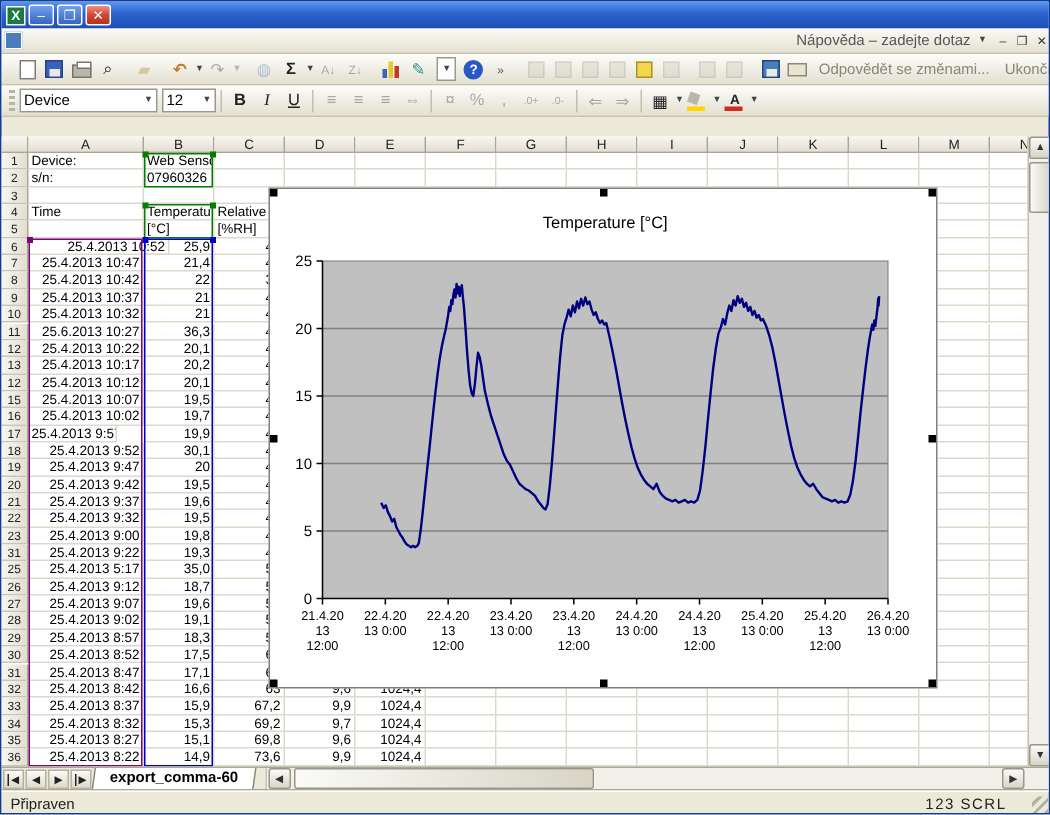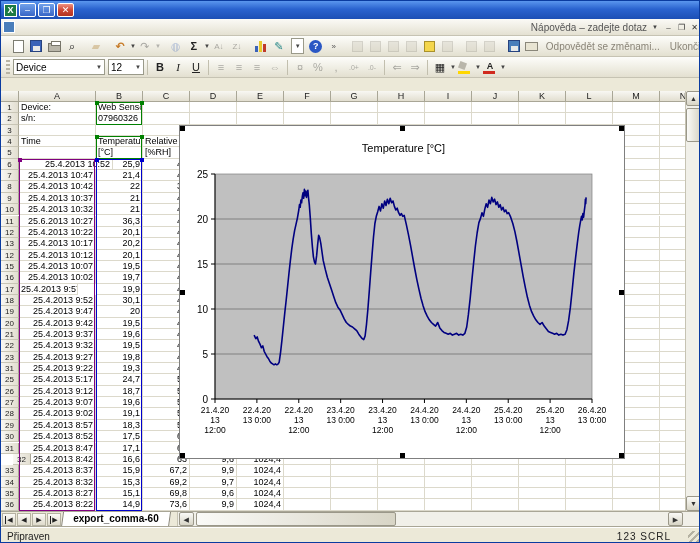"25.4.2013 9:27" div.cell { text: 9:27 -> 9:00 }
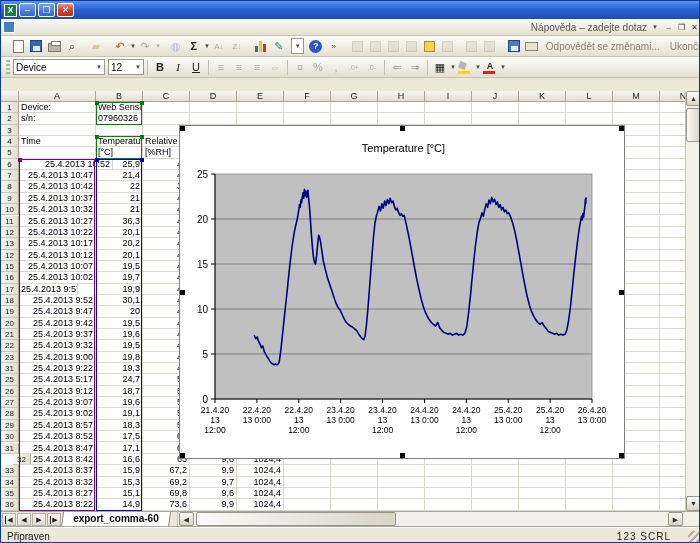"24,7" div.cell { text: 24,7 -> 35,0 }
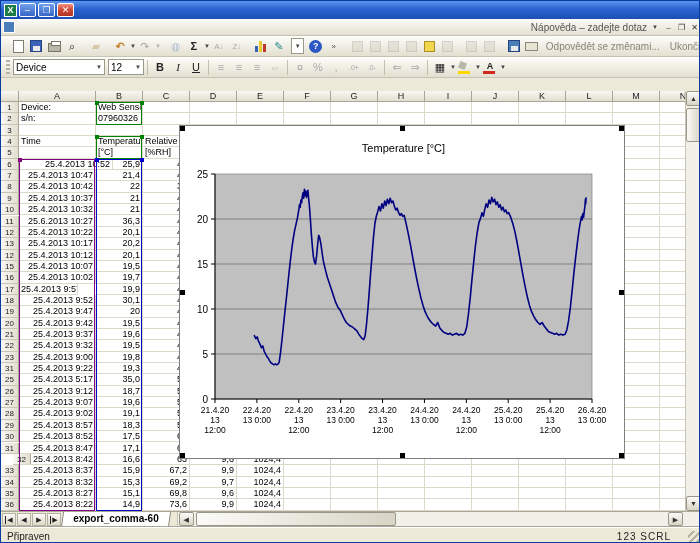"32" div.rnum { margin-left: 12px -> none }
